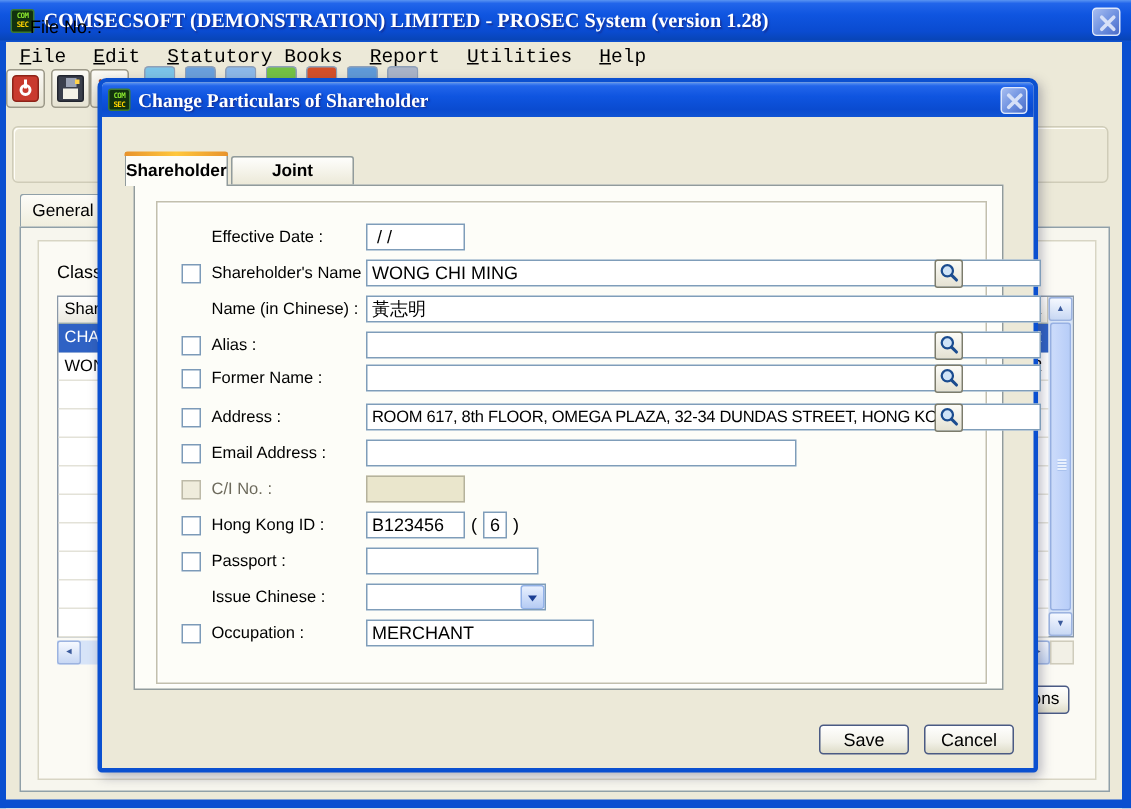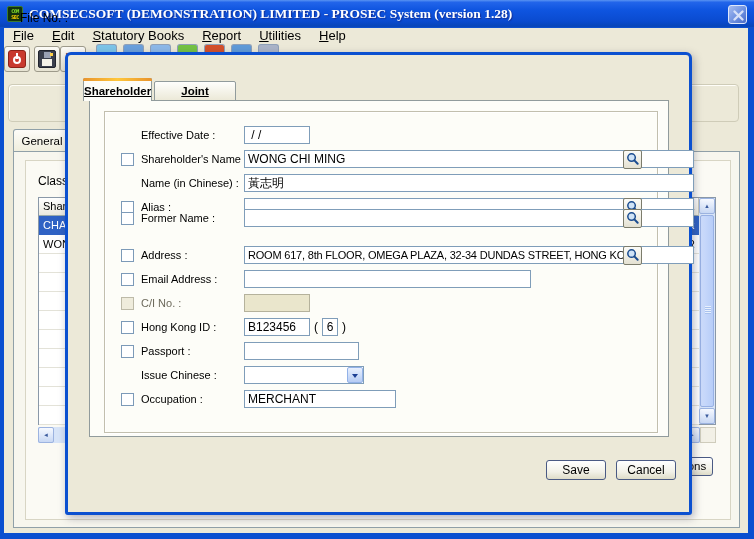"File" .menubar { align-items: flex-start -> flex-end; font-family: Liberation Sans, sans-serif -> Liberation Mono, monospace }
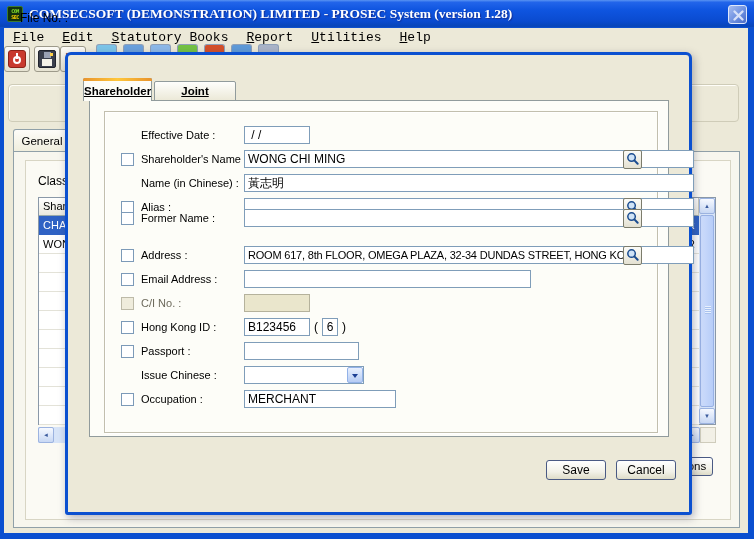"Change Particulars of Shareholder" div.dlg-titlebar { html: none -> <div> <div> <span>COM</span> <span>SEC</span> </div> <div>Change Particulars of Shareholder</div> <div> <svg> <path></path> </svg> </div> </div> }
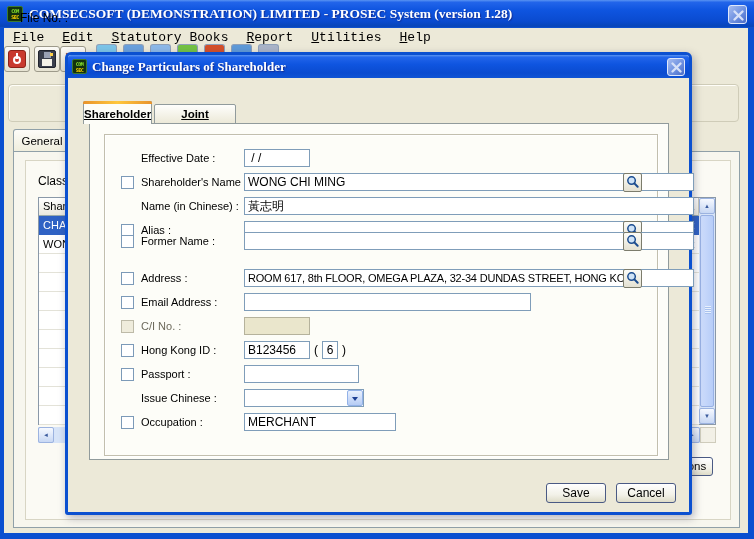"Shareholder" .tab { text-decoration: underline -> none }
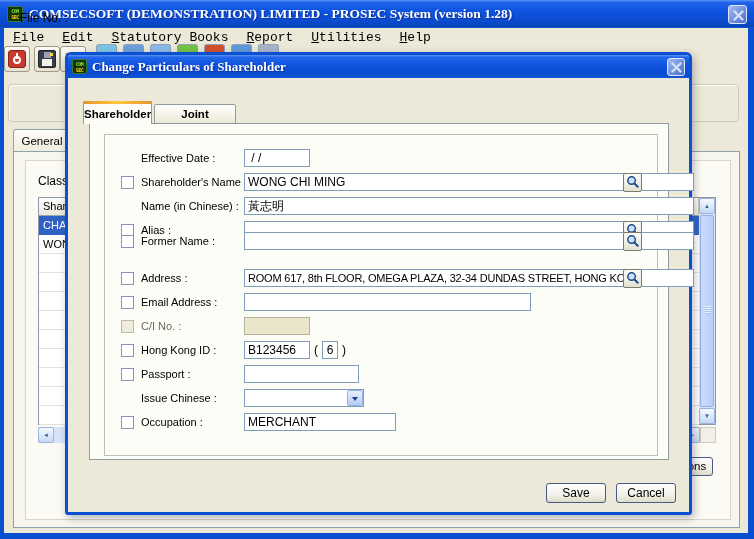"Former Name :" div.frow { top: 108px -> 119px }
